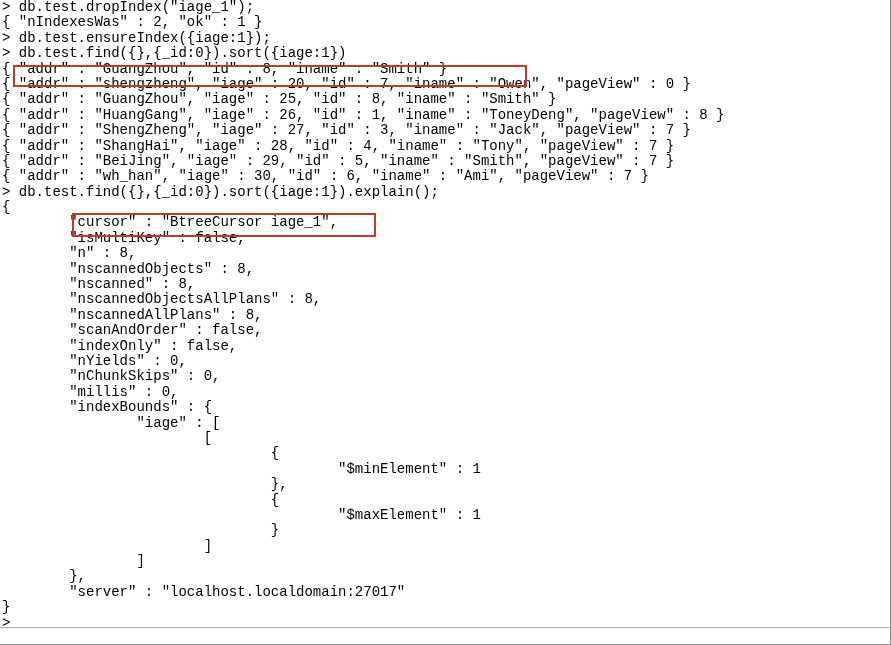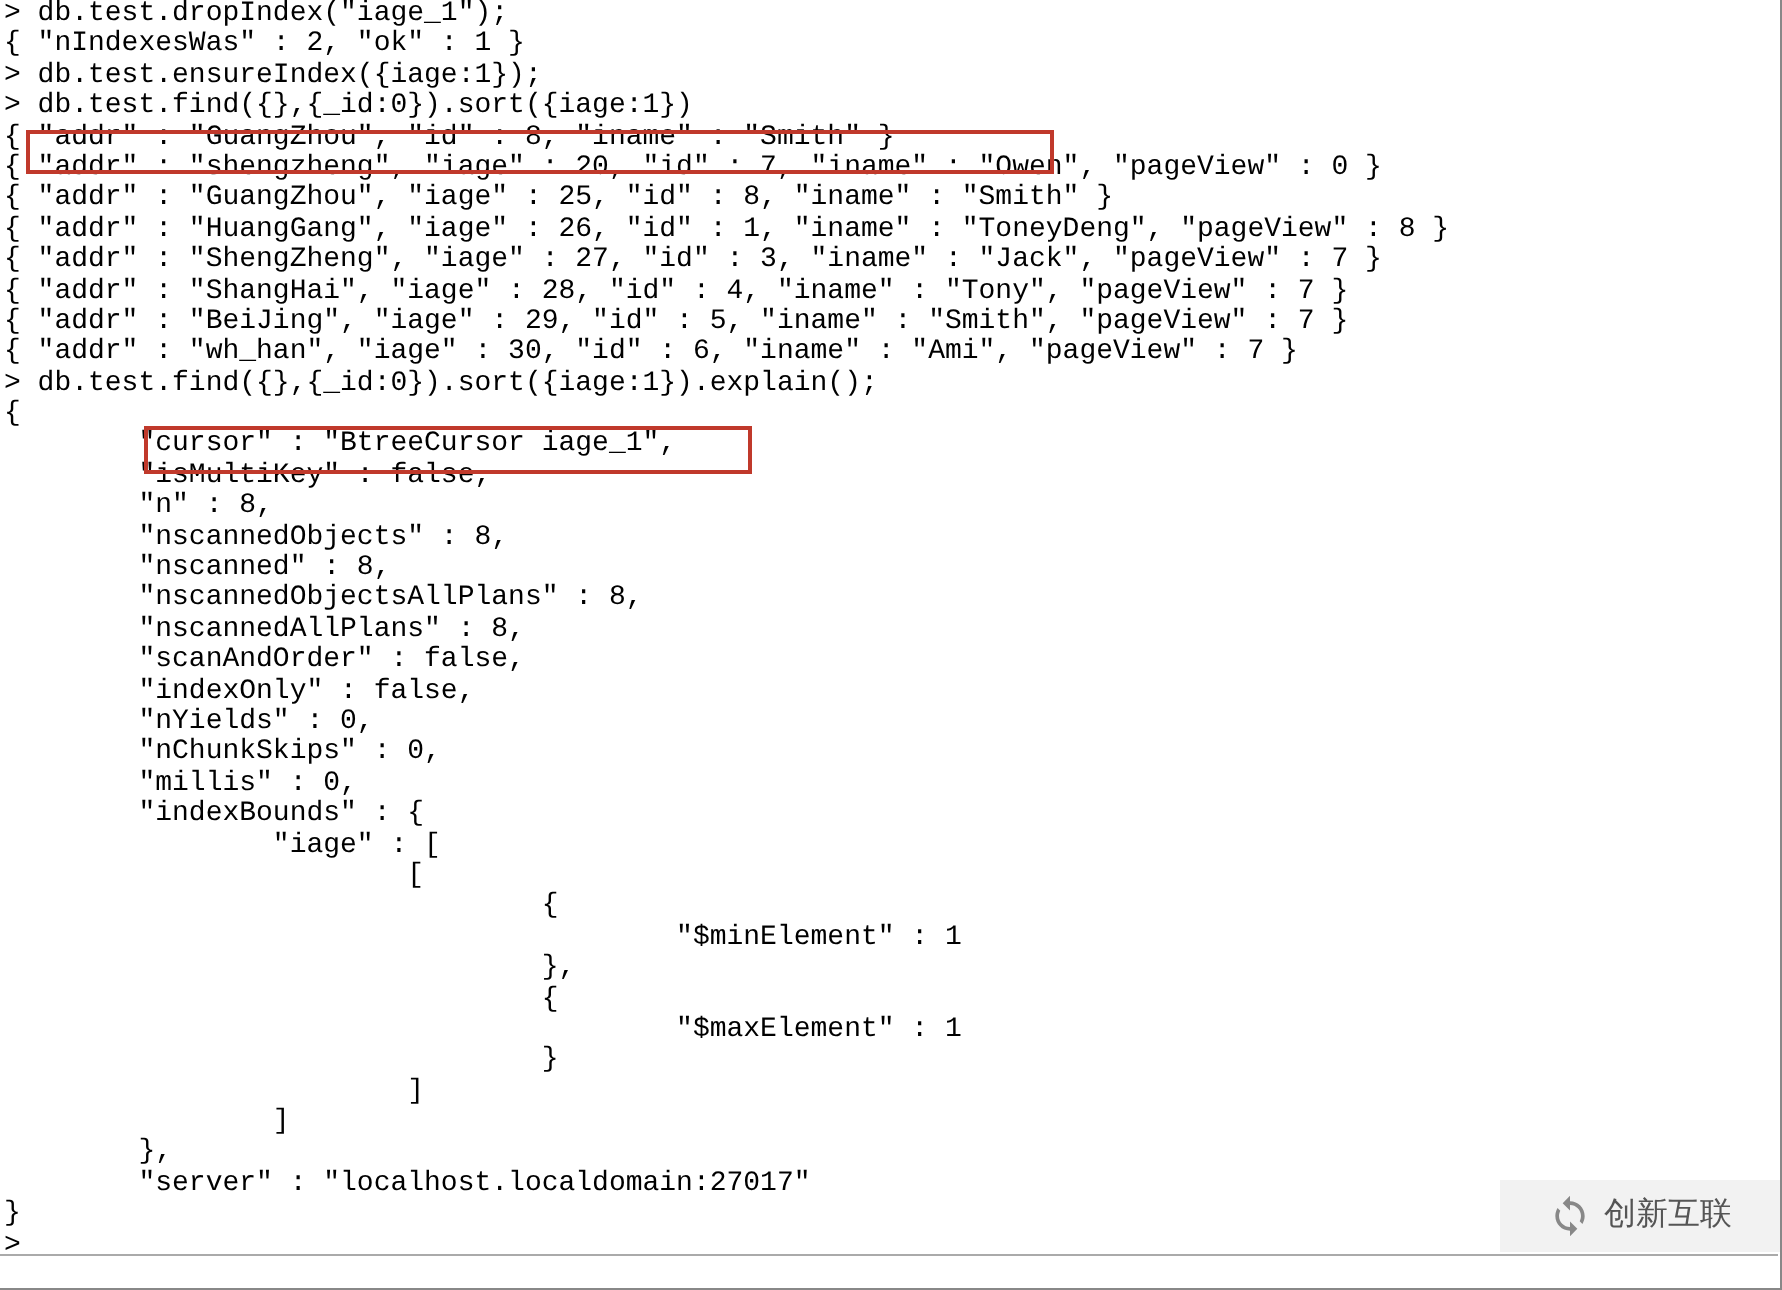"创新互联" div.watermark { html: <div> <svg> <path></path> </svg> <span>创新互联</span> </div> -> none }
